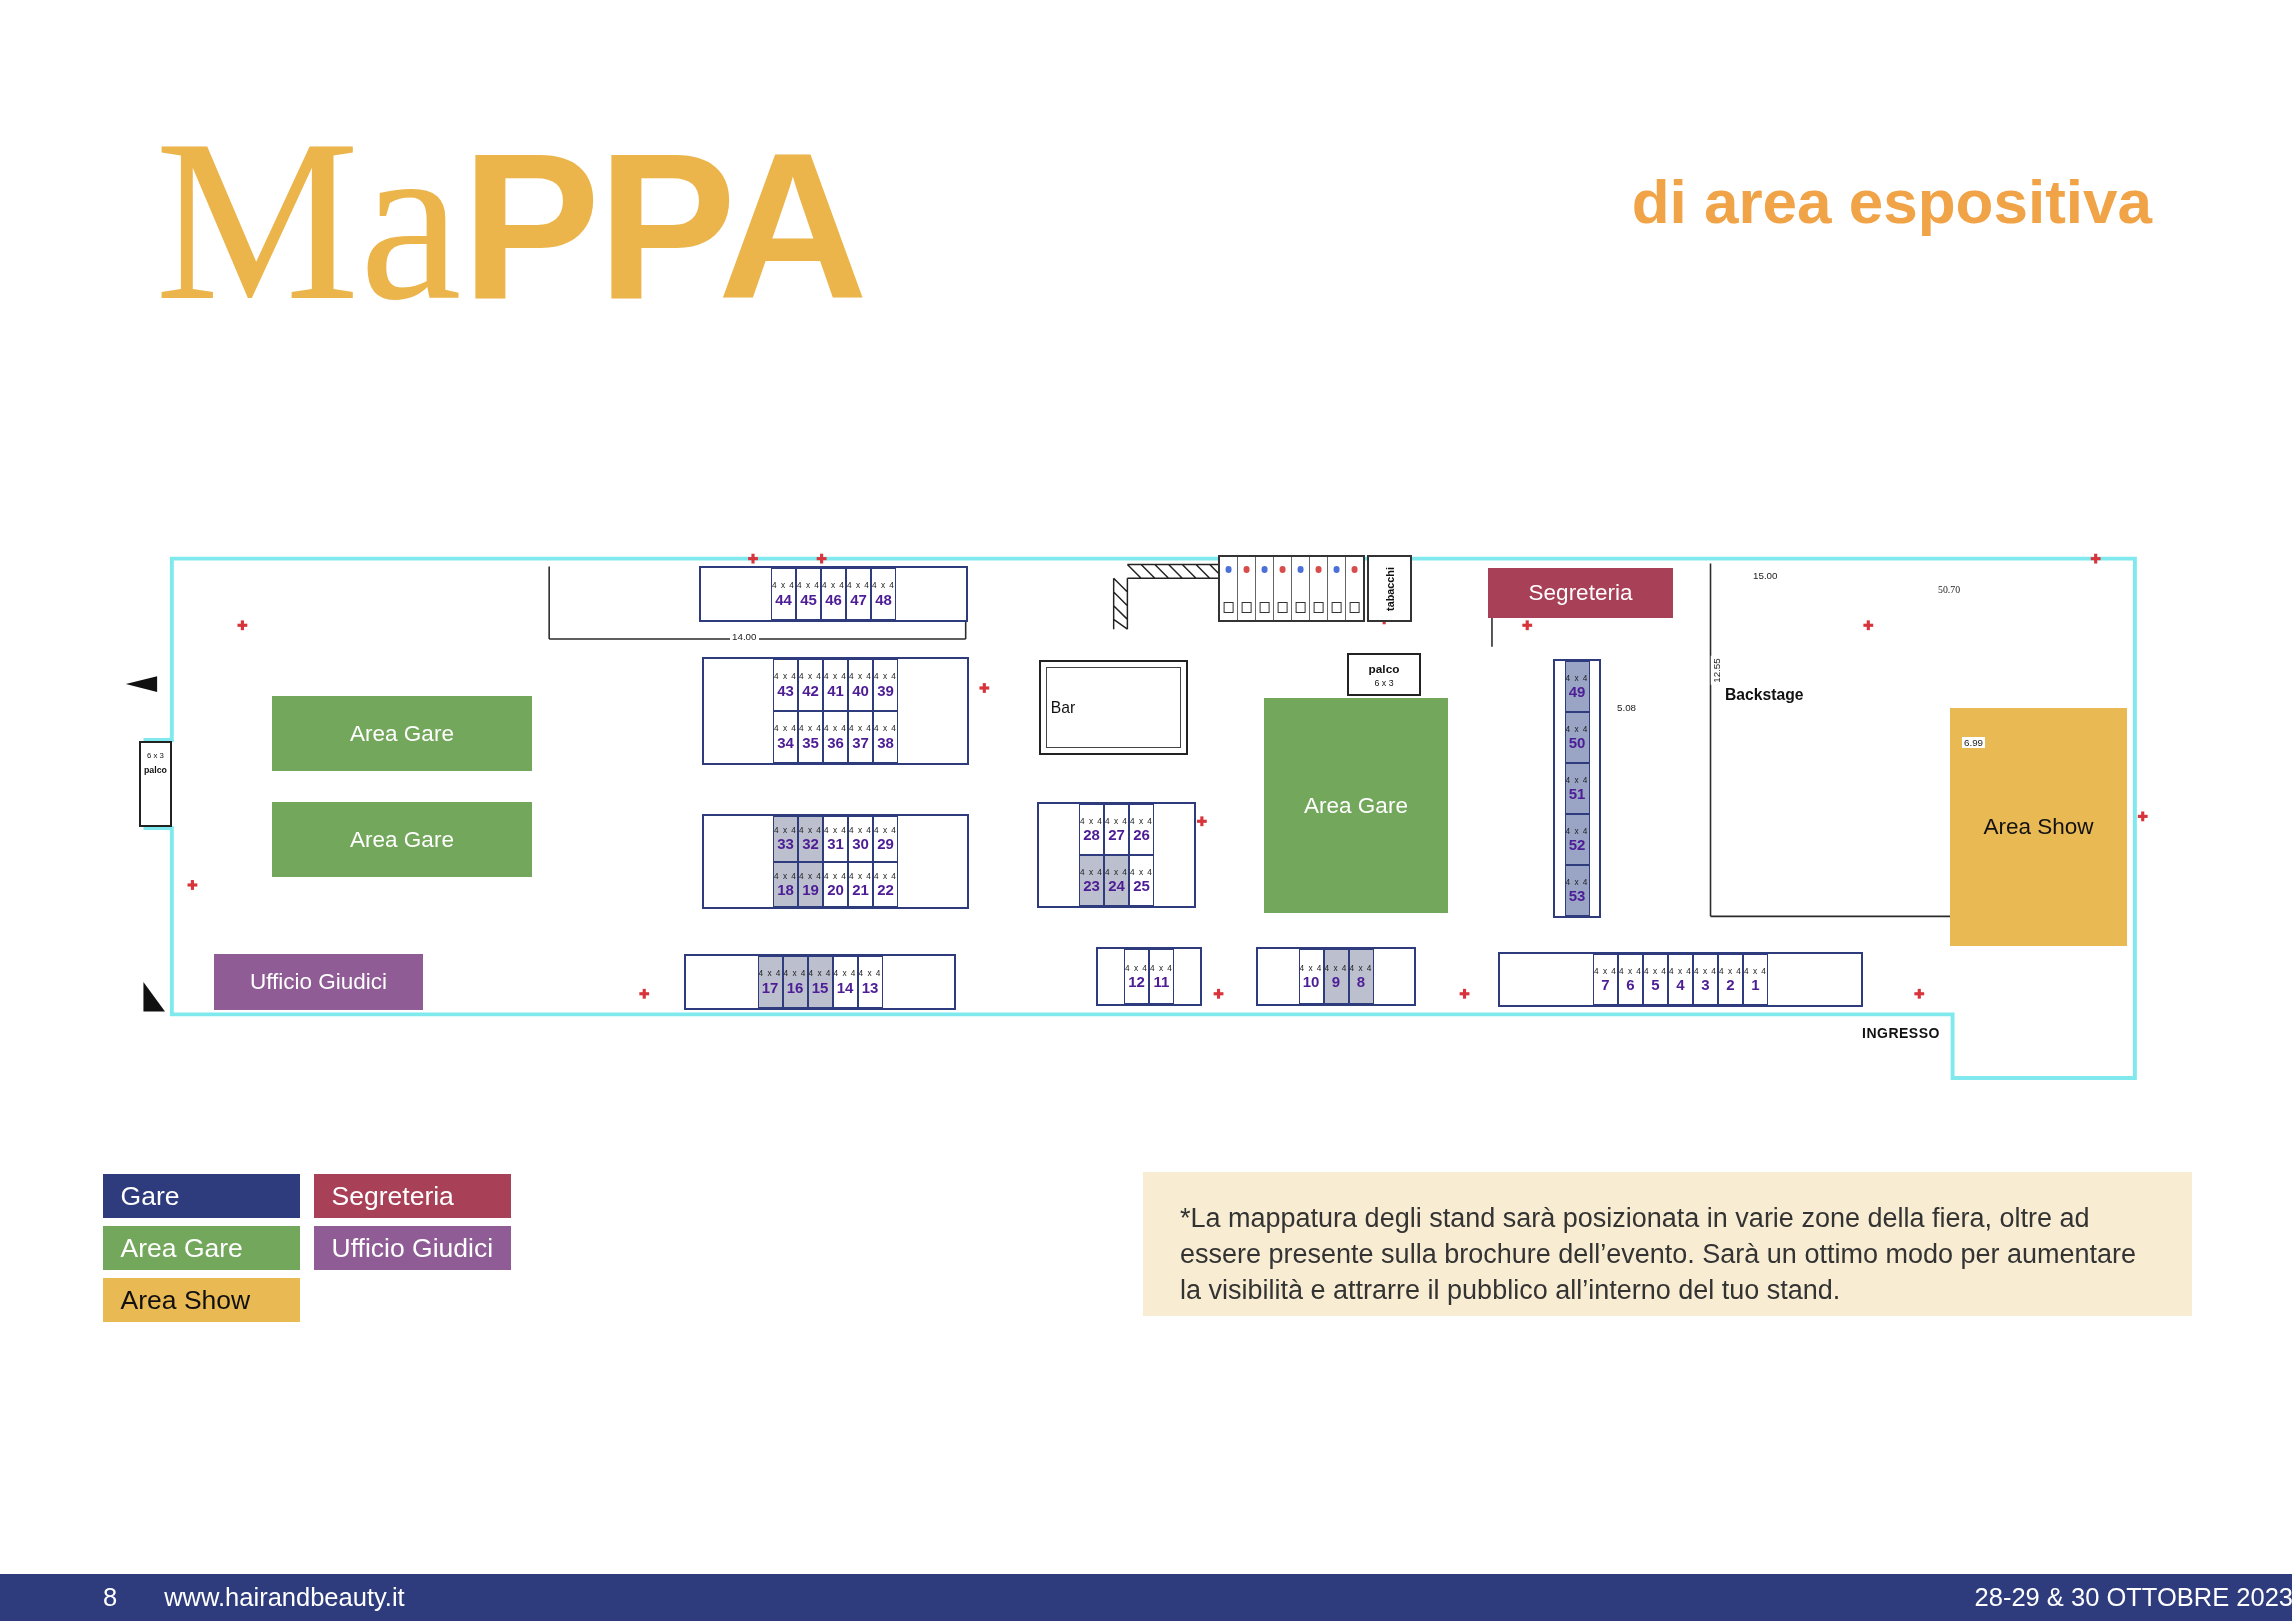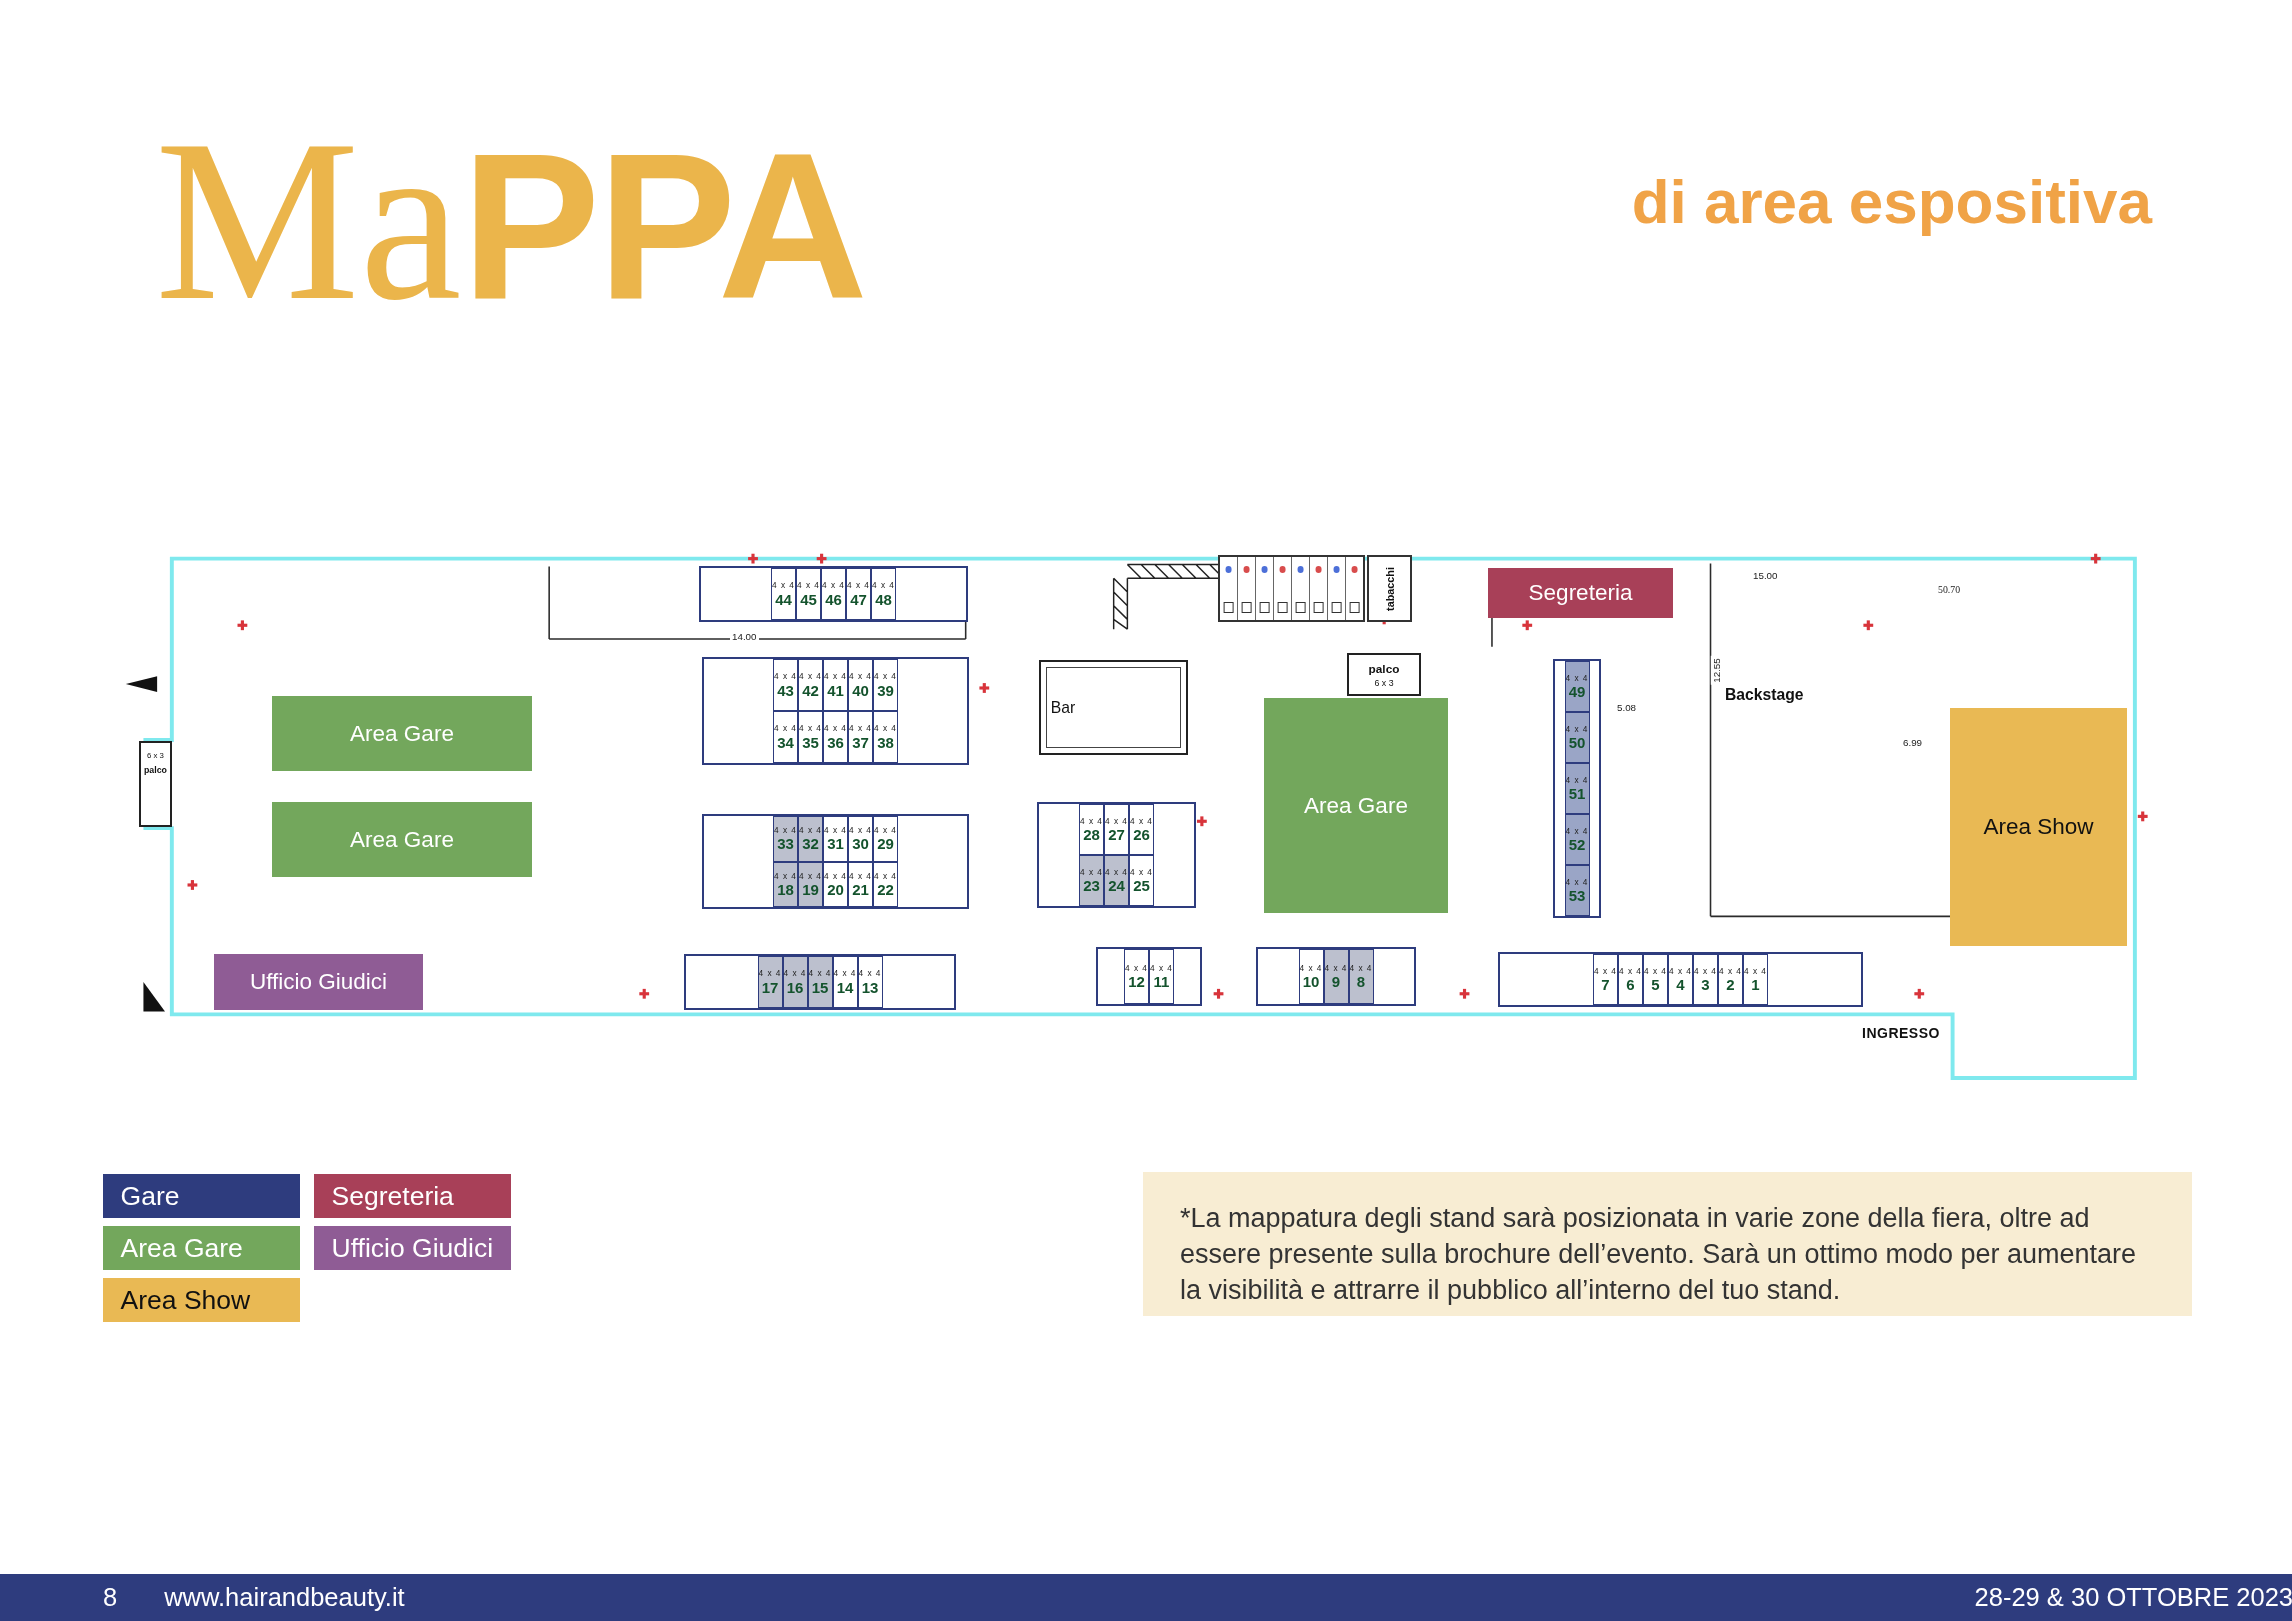"44" .stand .snum { color: #14532d -> #4c1d95 }
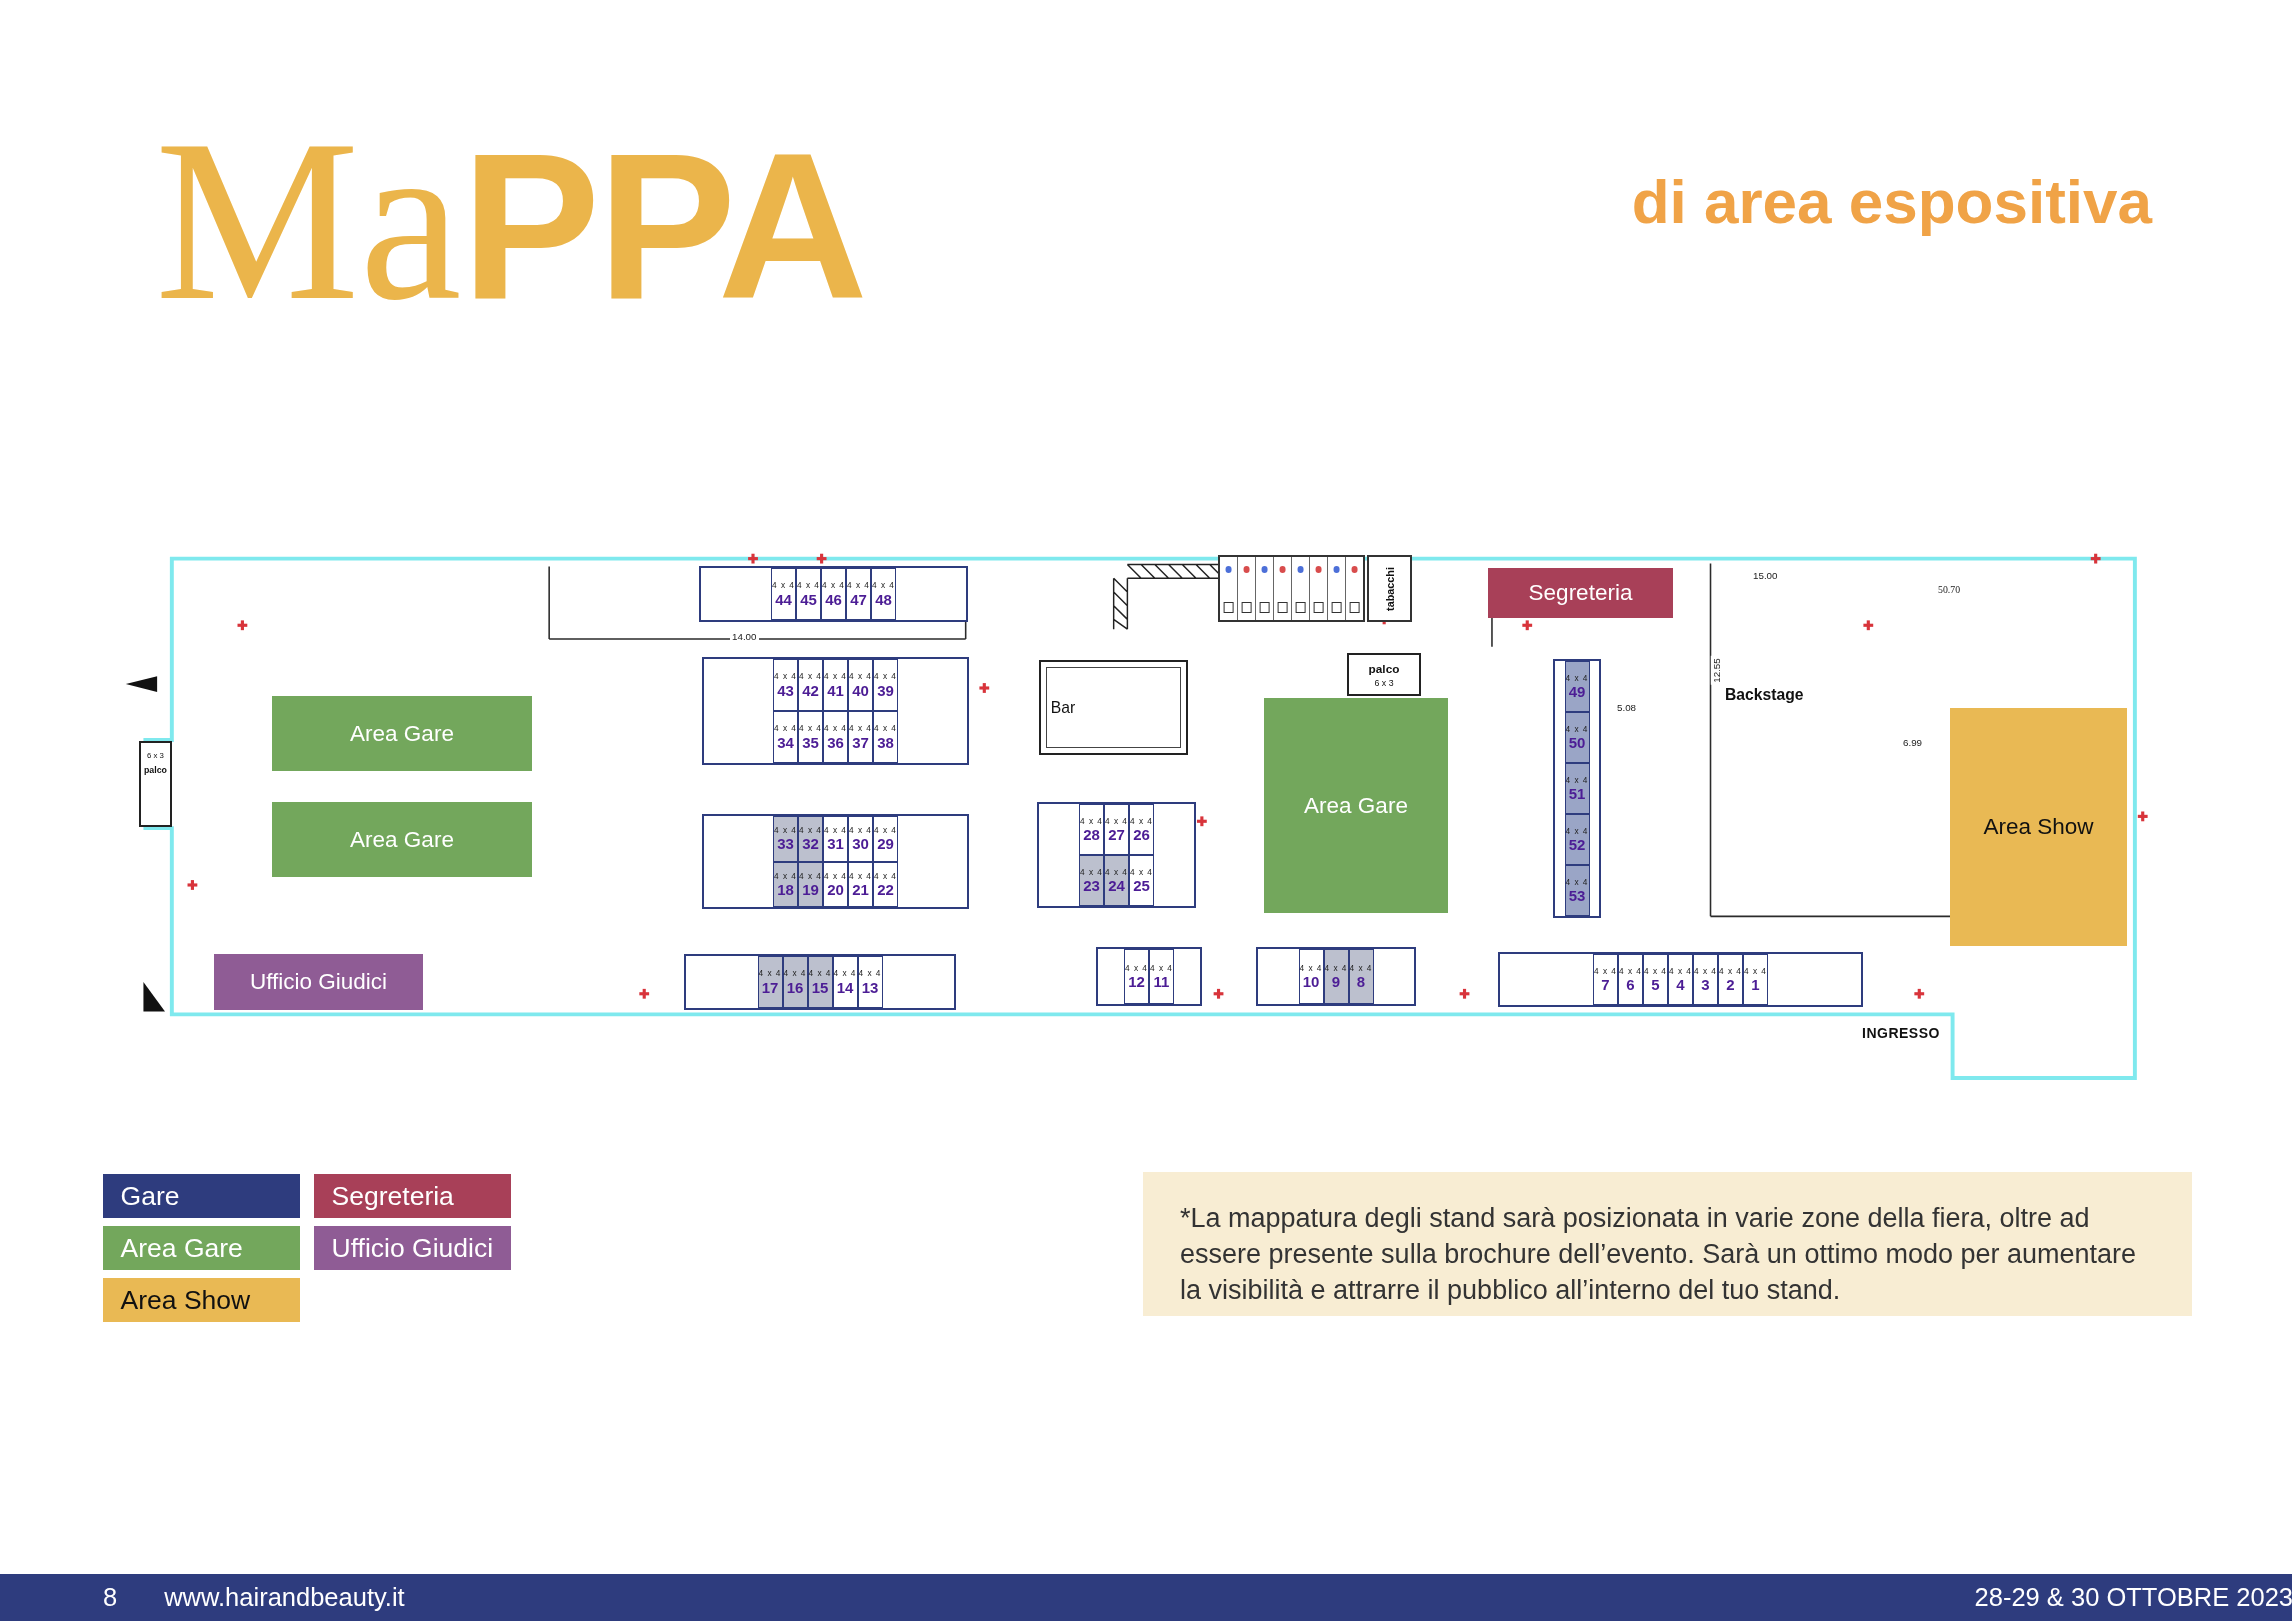"6.99" .d4 { left: 1901px -> 1962px }
